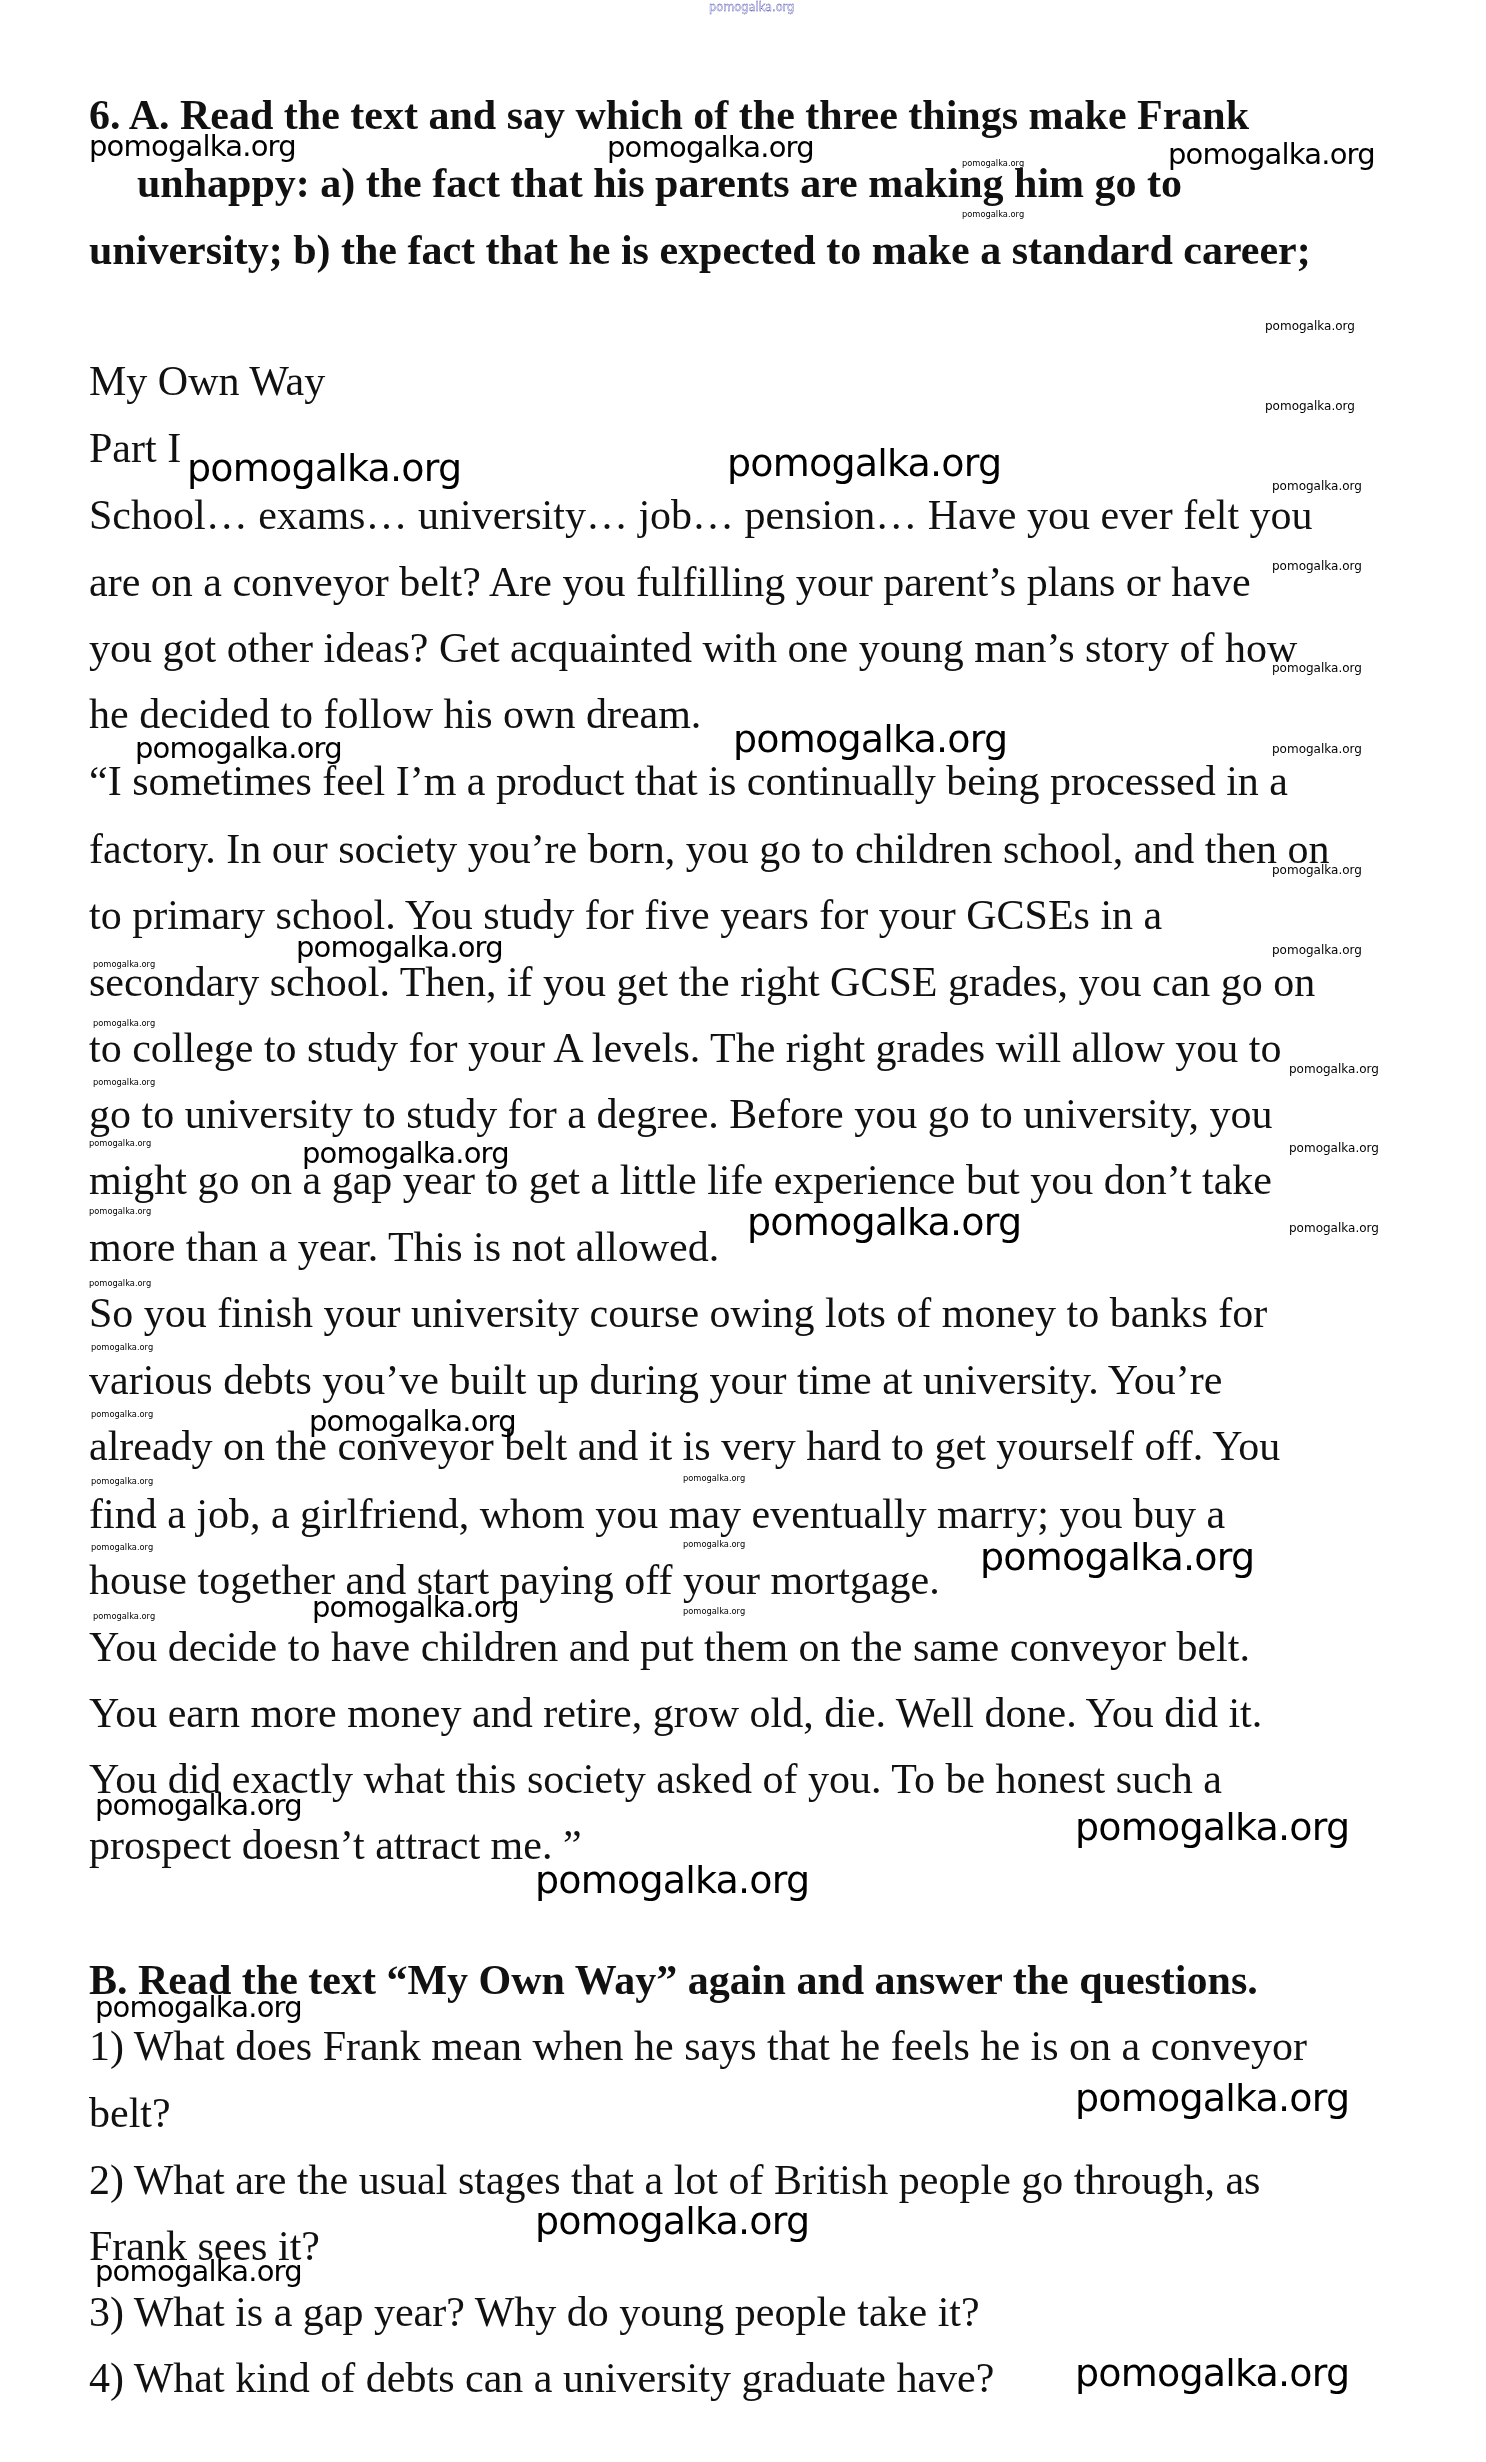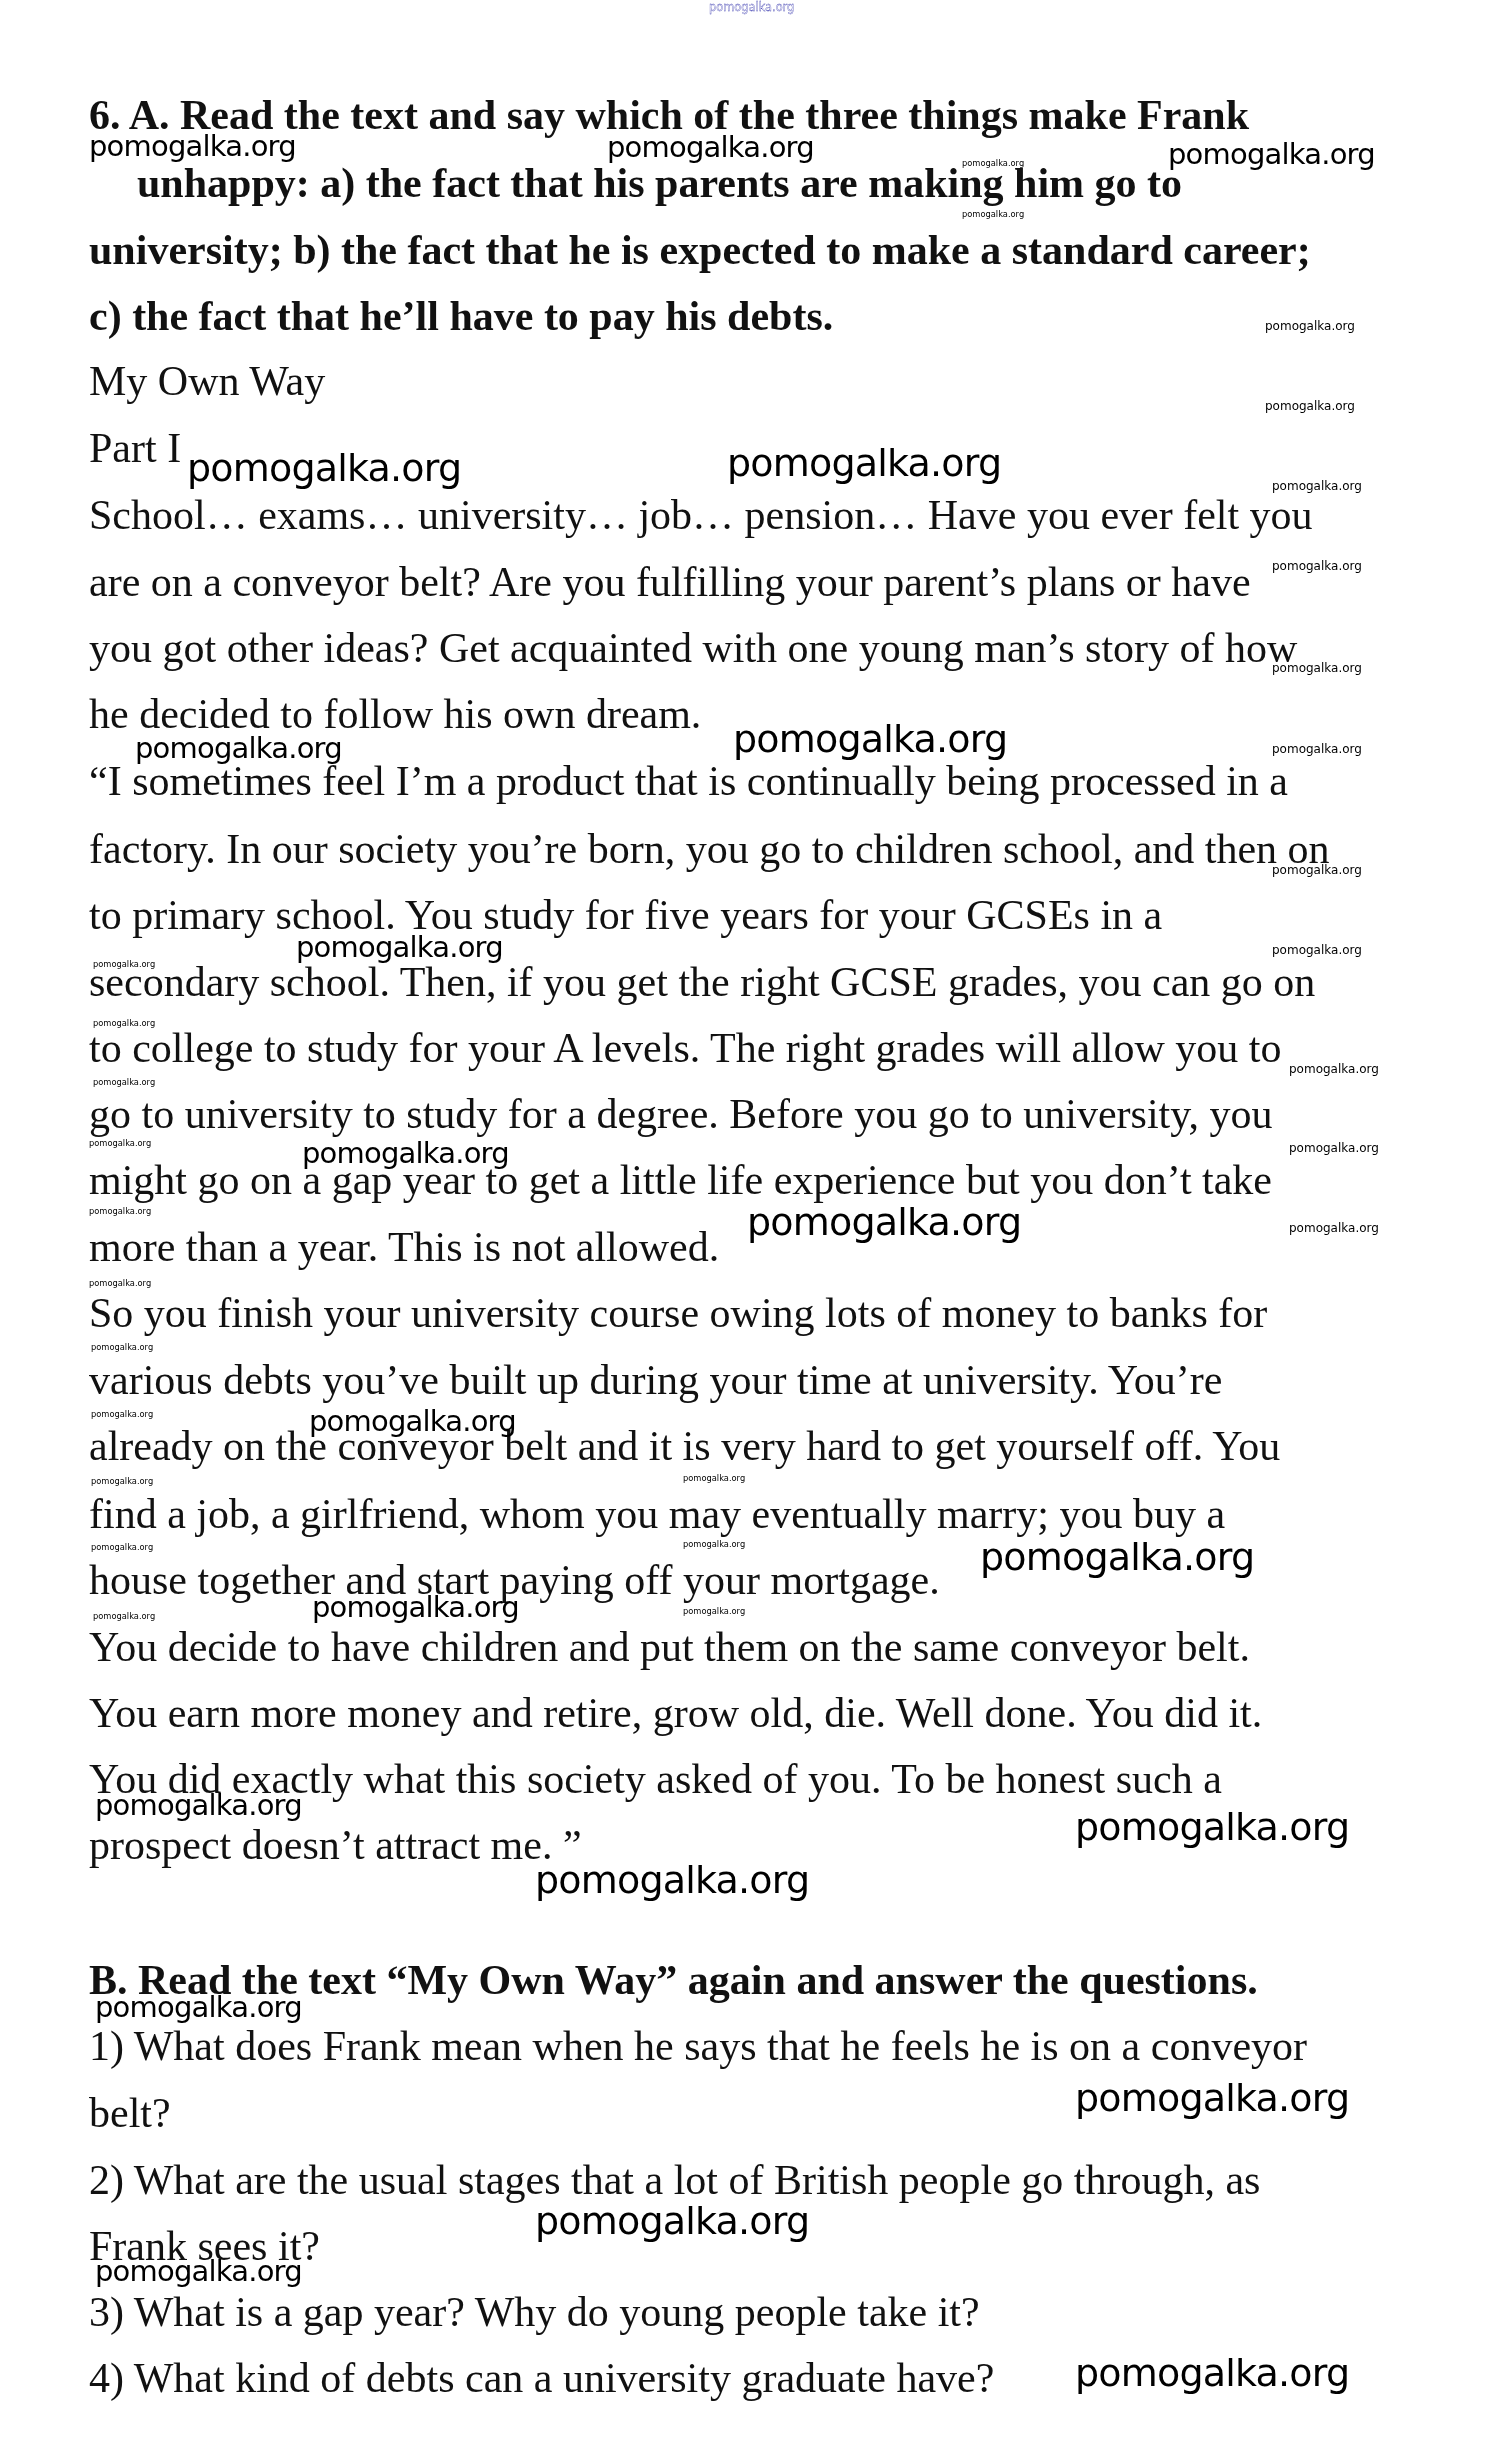"c) the fact that he’ll" div.line { html: <div>c) the fact that he’ll have to pay his debts.</div> -> none }
